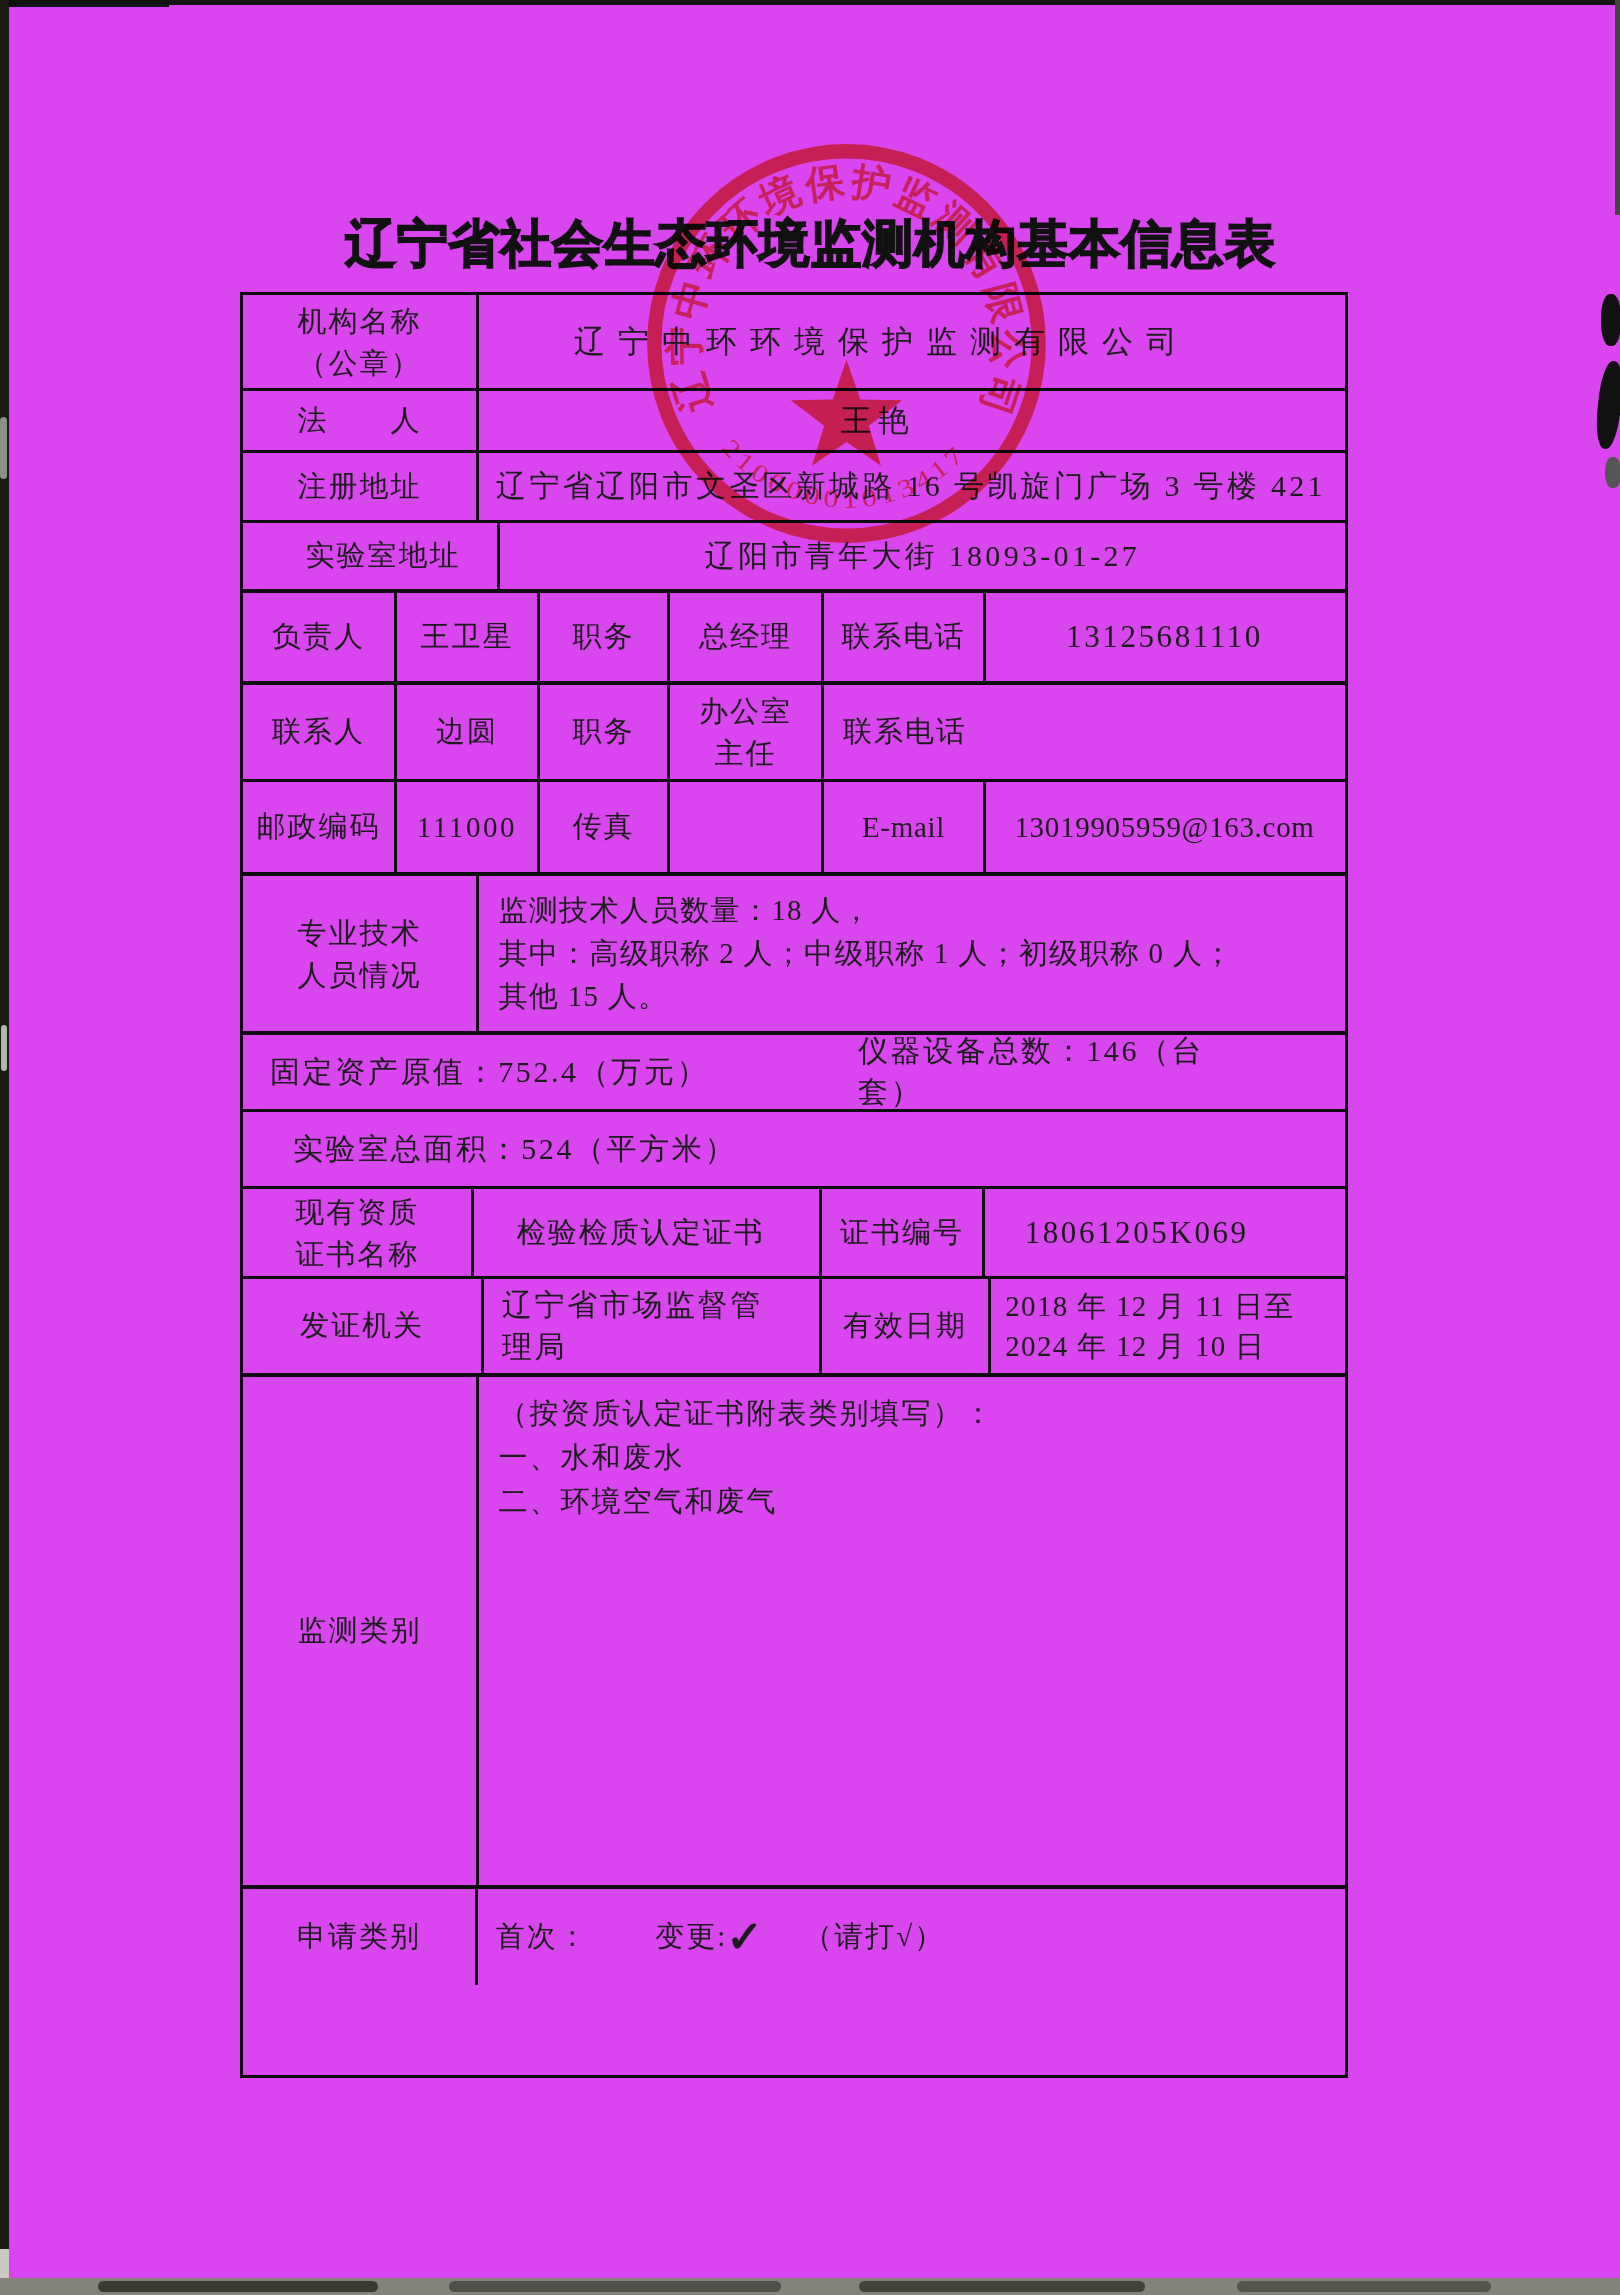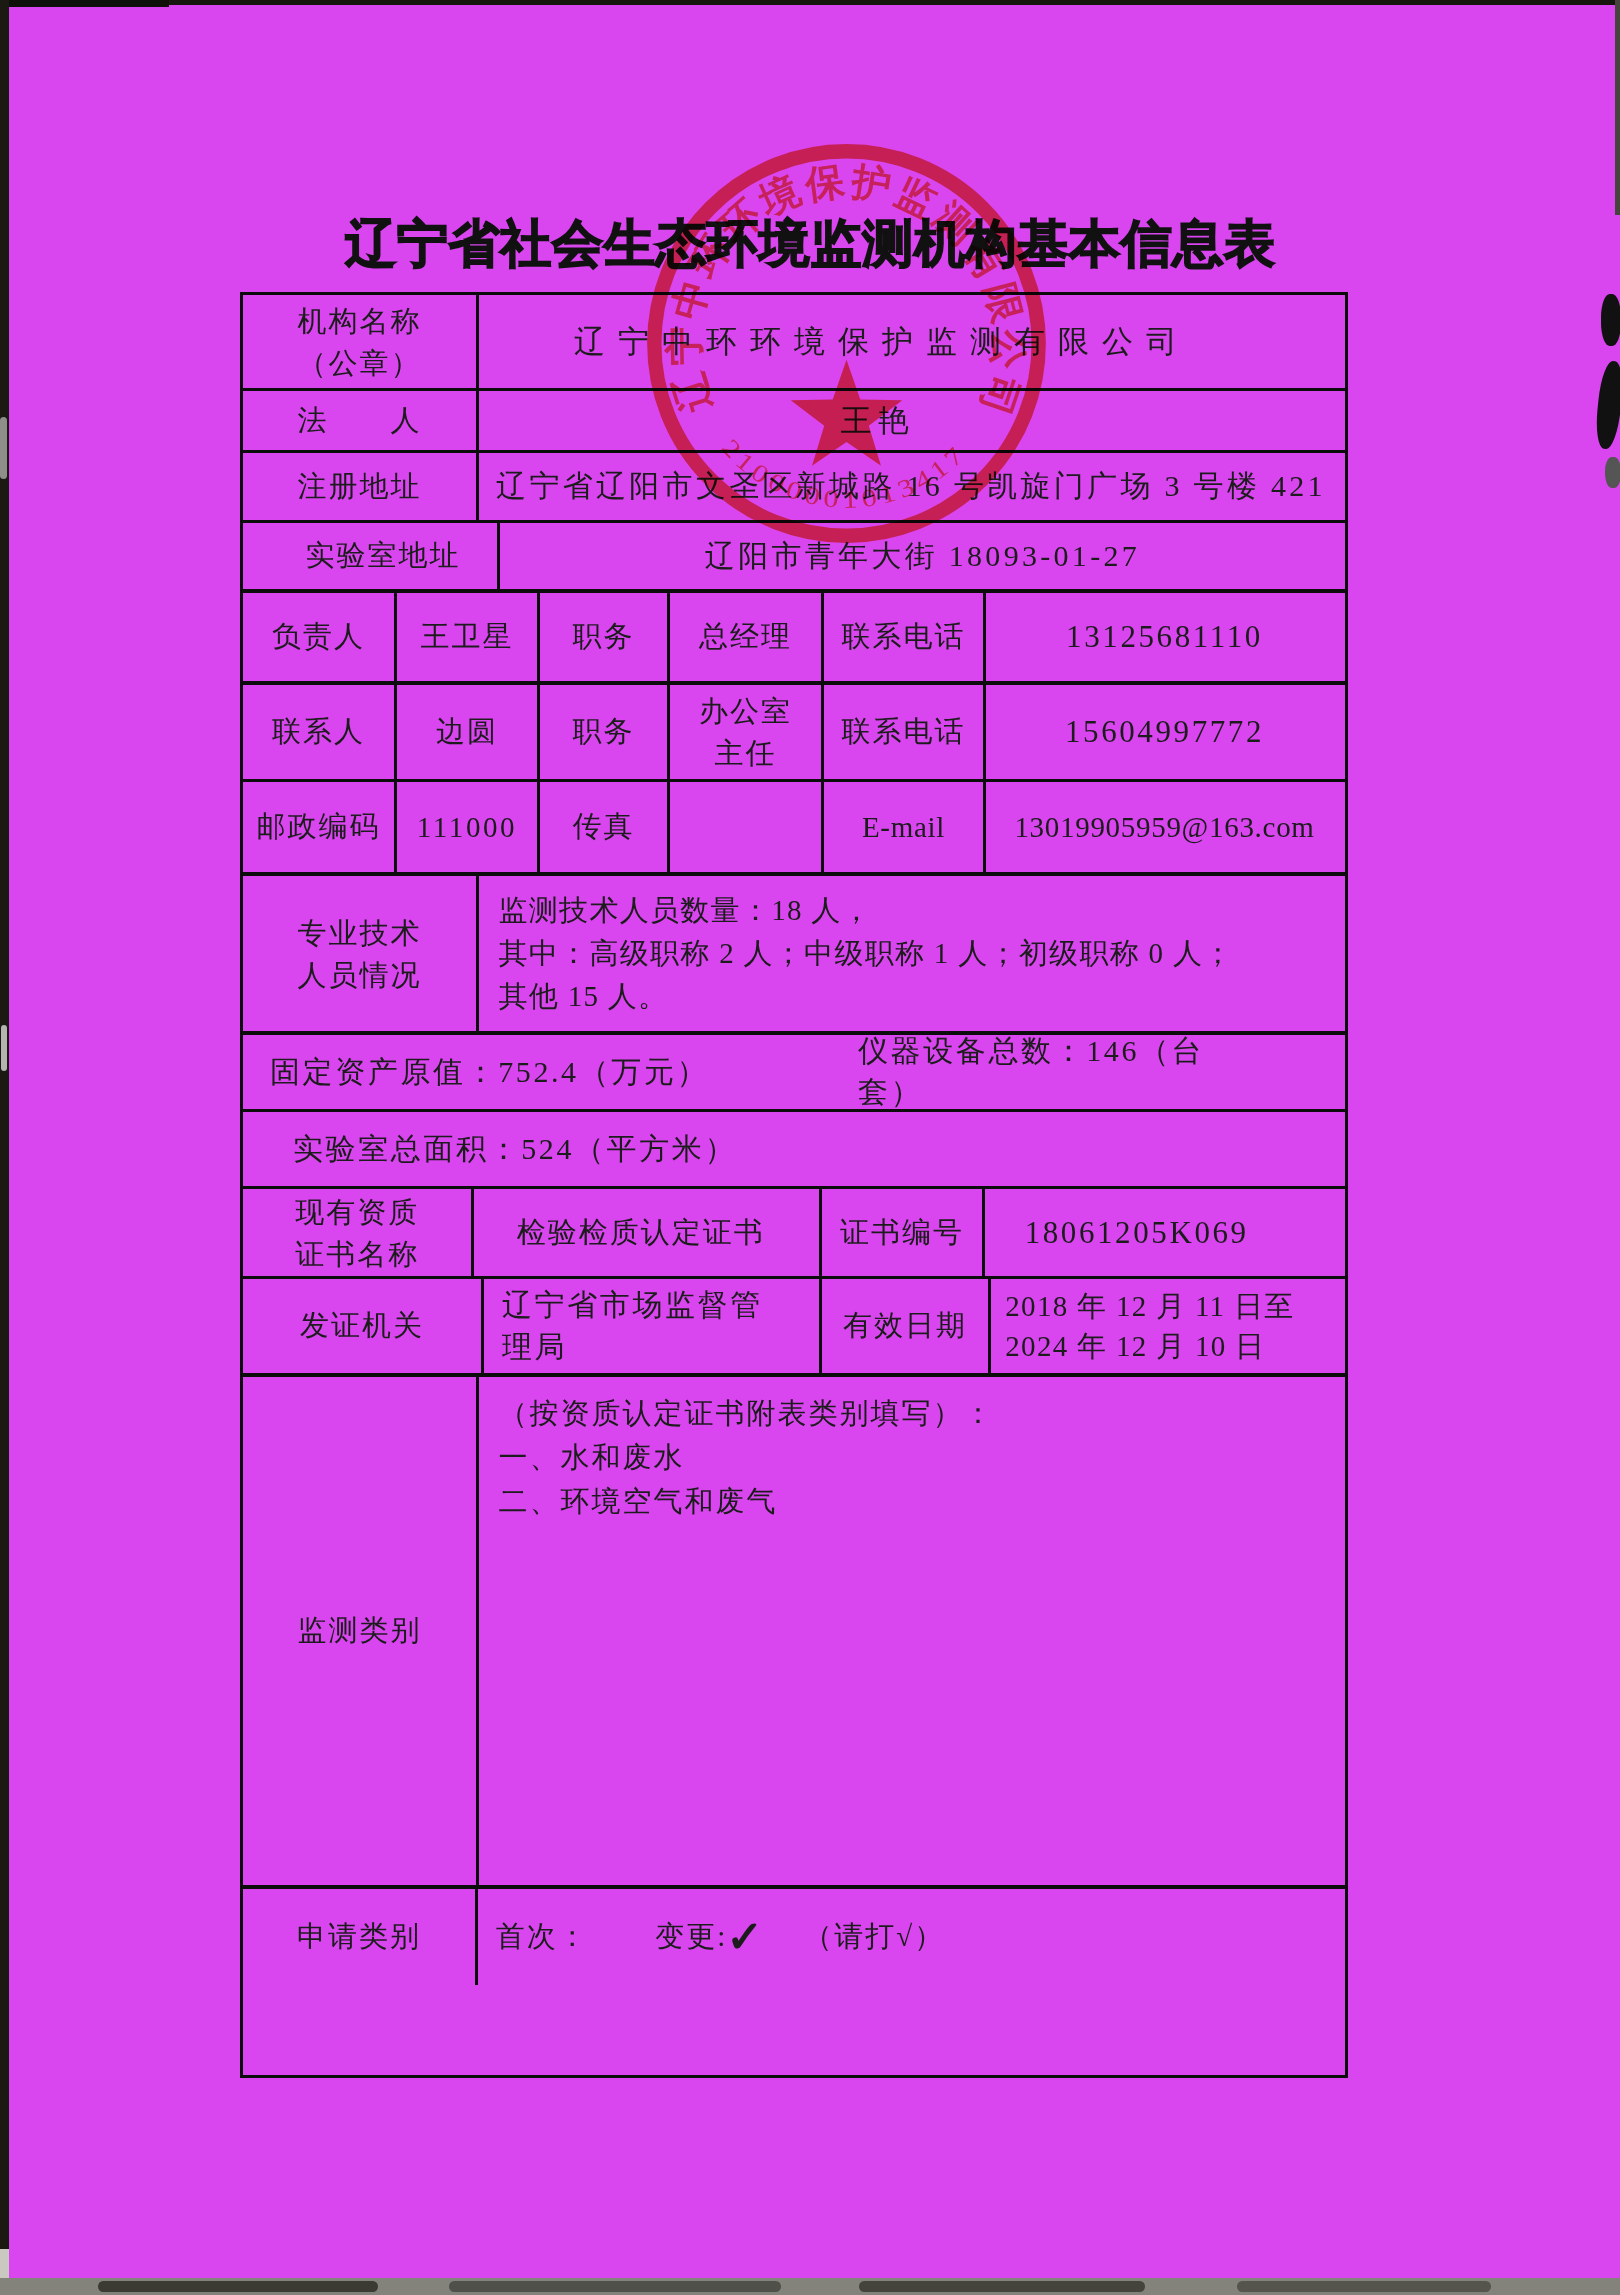"15604997772" div.cell { html: <div>15604997772</div> -> none }
